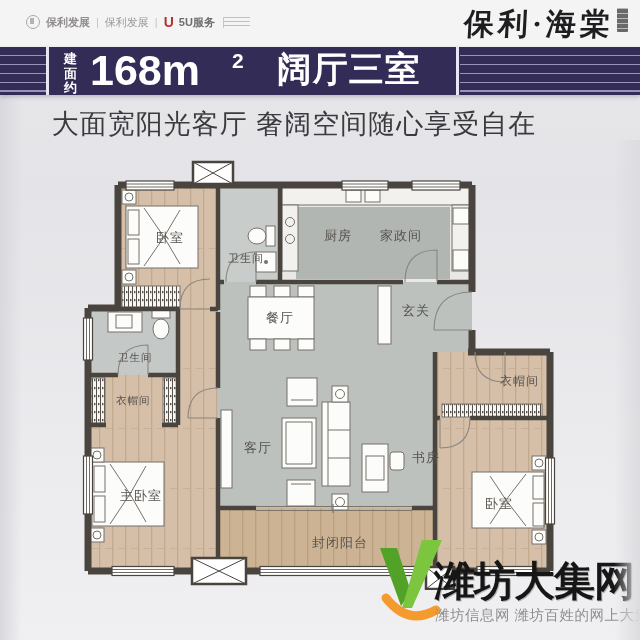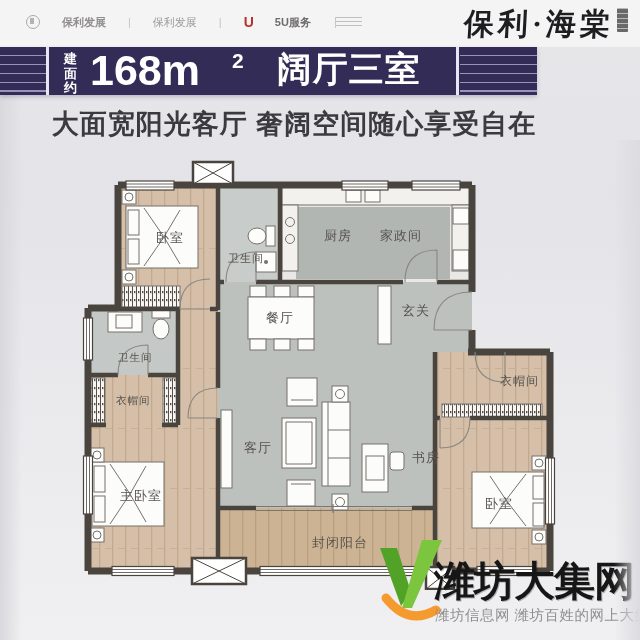"保利发展" .logos { gap: 22px -> 6px }
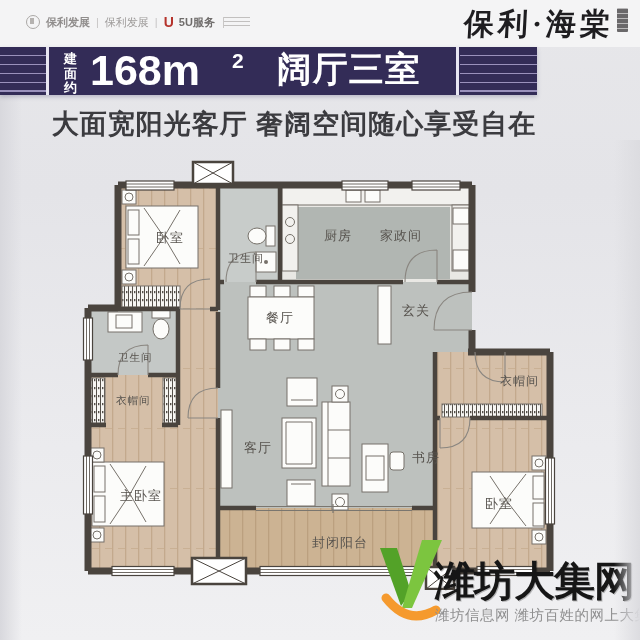"建面约" .banner { width: 537px -> 640px }
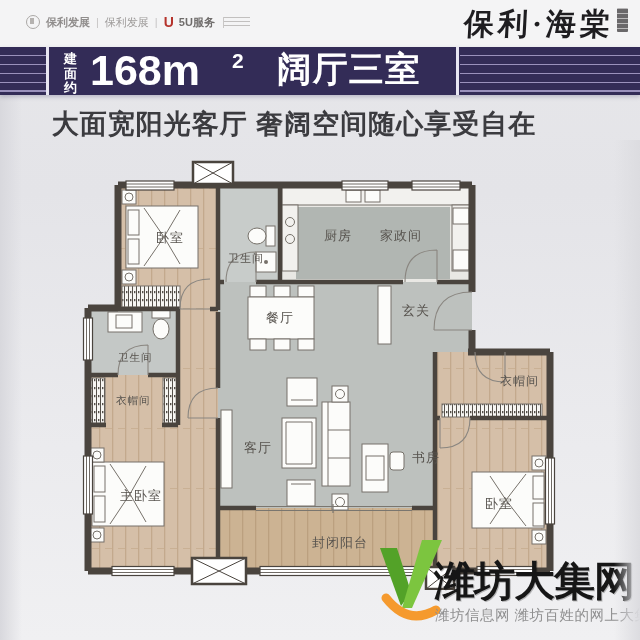"大面宽阳光客厅 奢阔空间随心享受自在" .subtitle { font-weight: 700 -> 400 }
